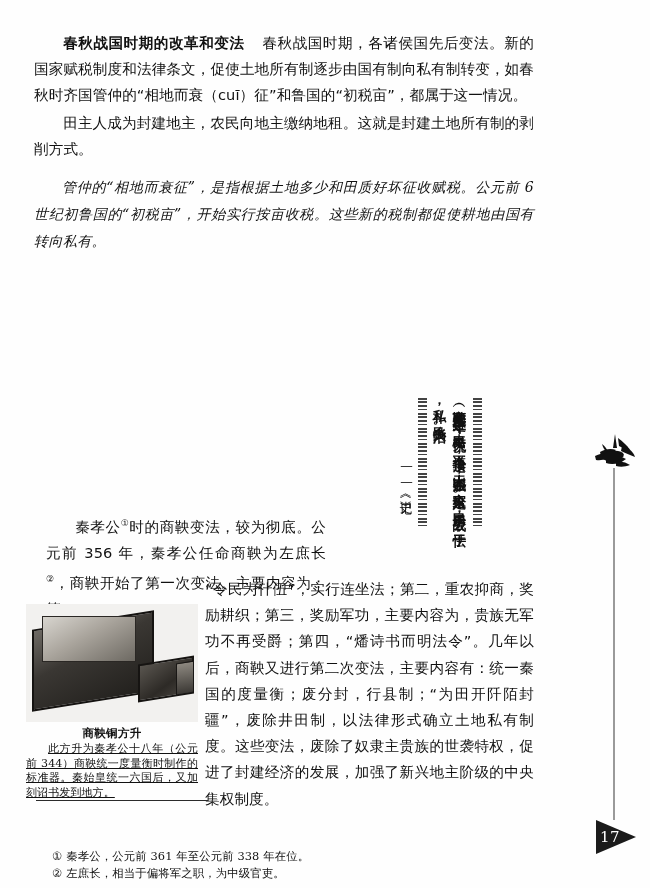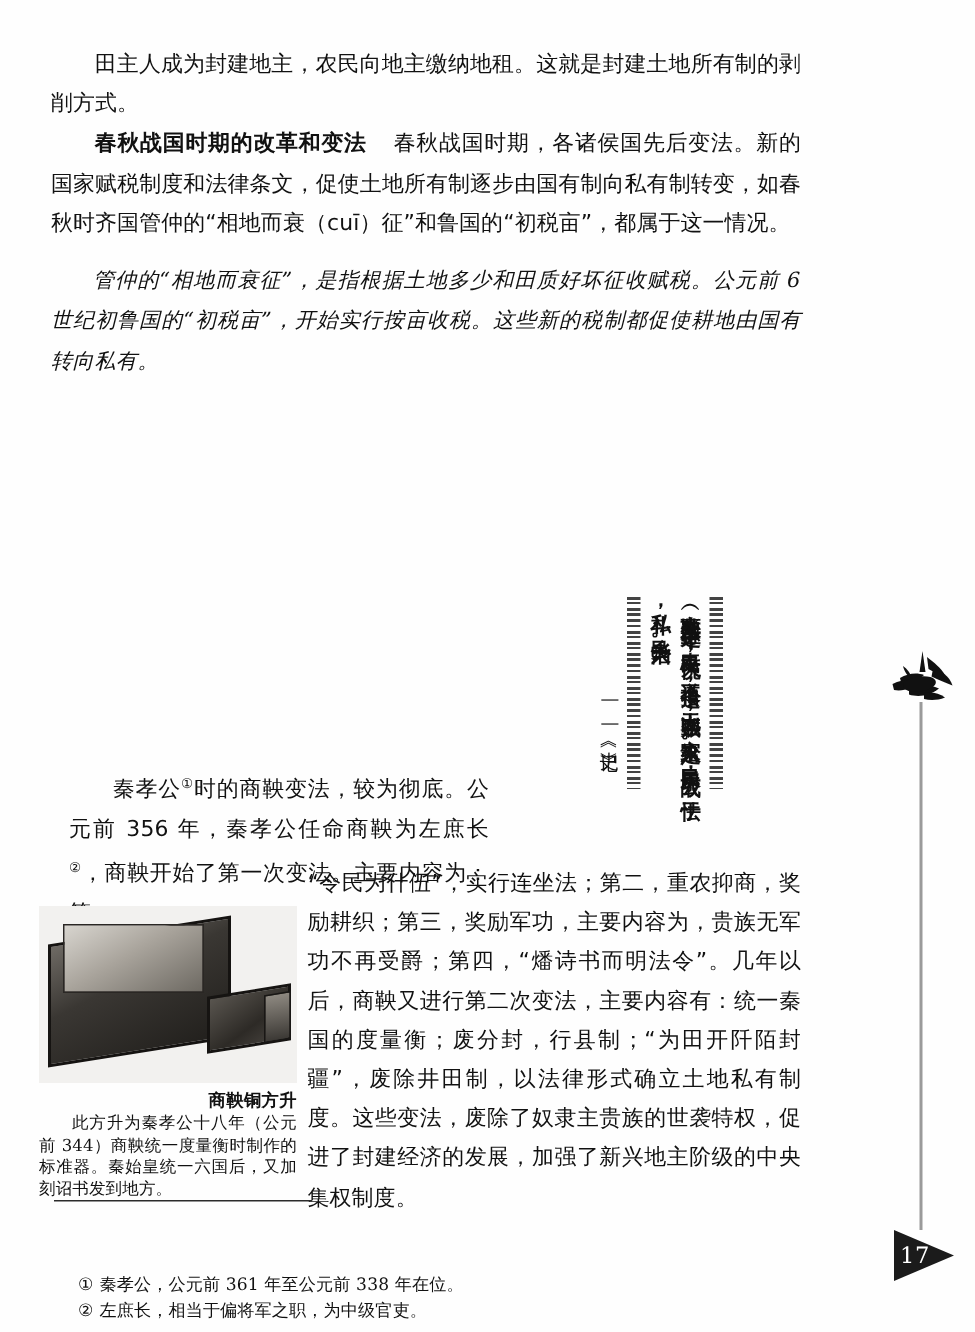"田主人成为封建地主，农民向地主缴纳地租。这就是封建土地所有制的剥削方式。" p.para { order: before "春秋战国时期的改革和变法" -> after "春秋战国时期的改革和变法" }
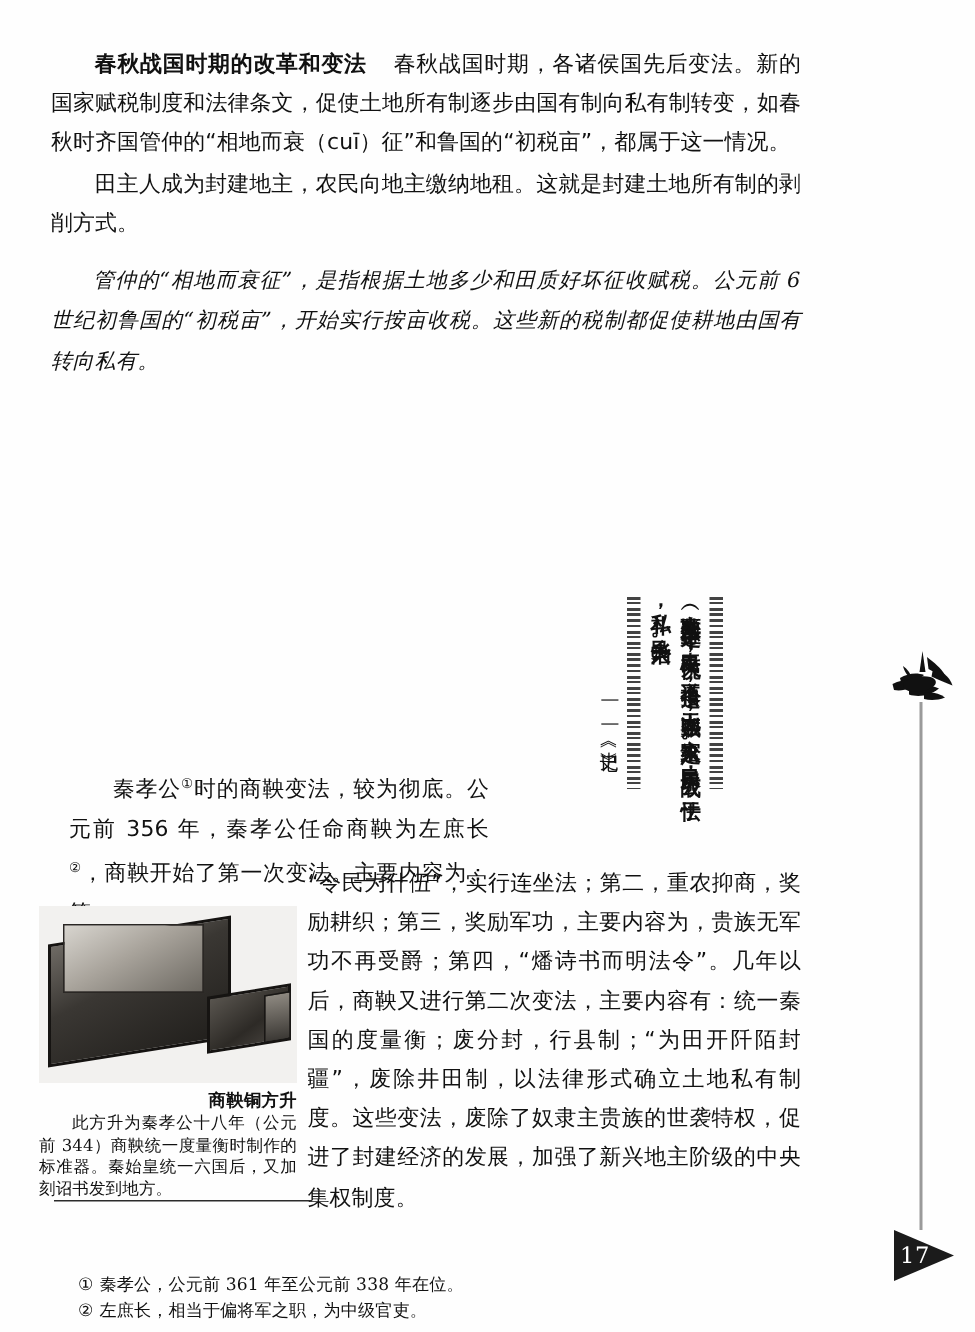"商鞅铜方升" .fig-title { text-align: right -> center }
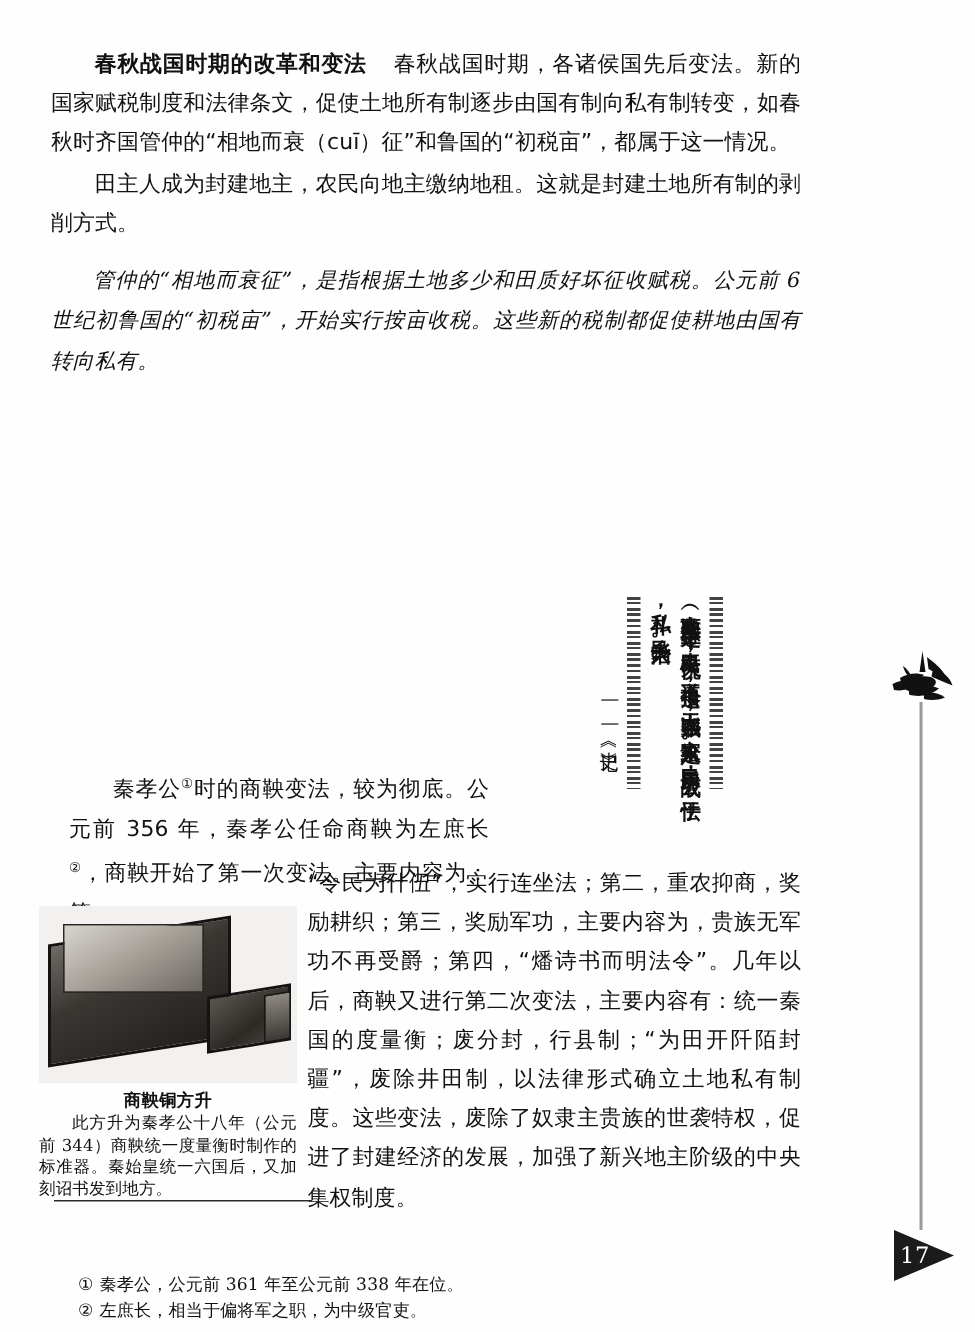"此方升为秦孝公十八年（公元前" .fig-caption { text-decoration: none -> underline }
